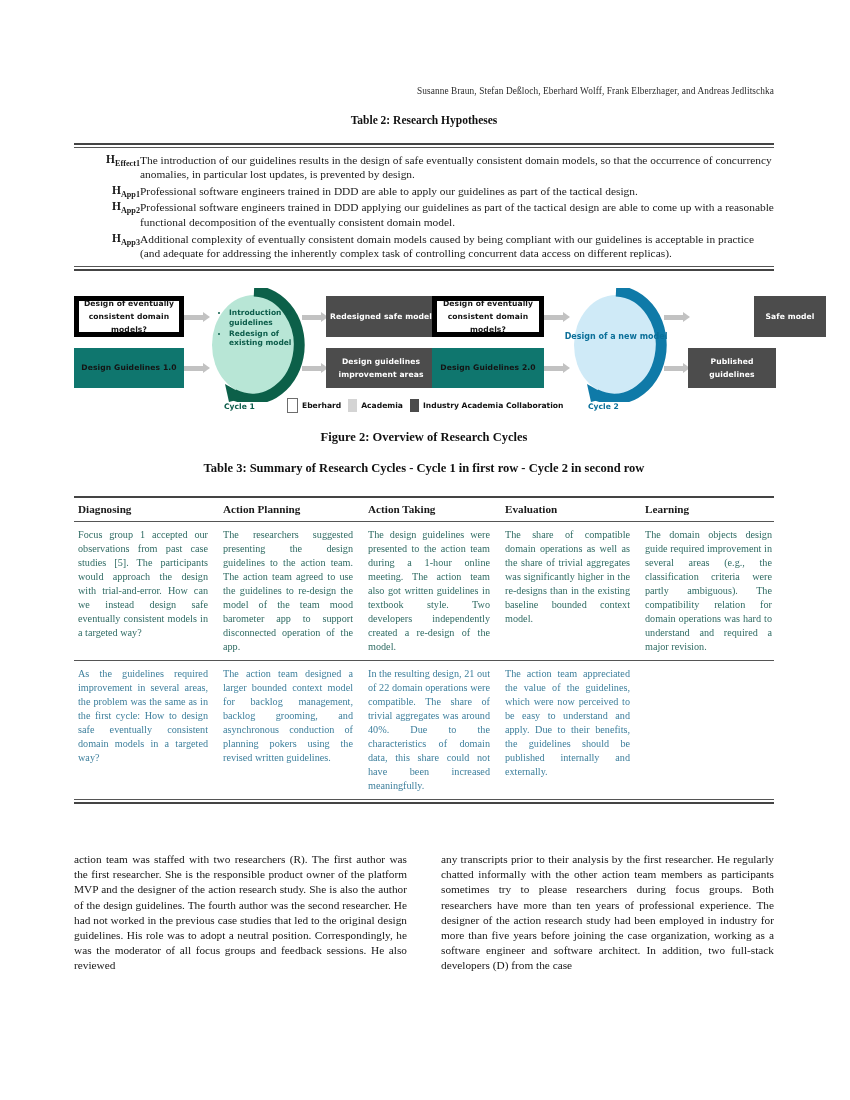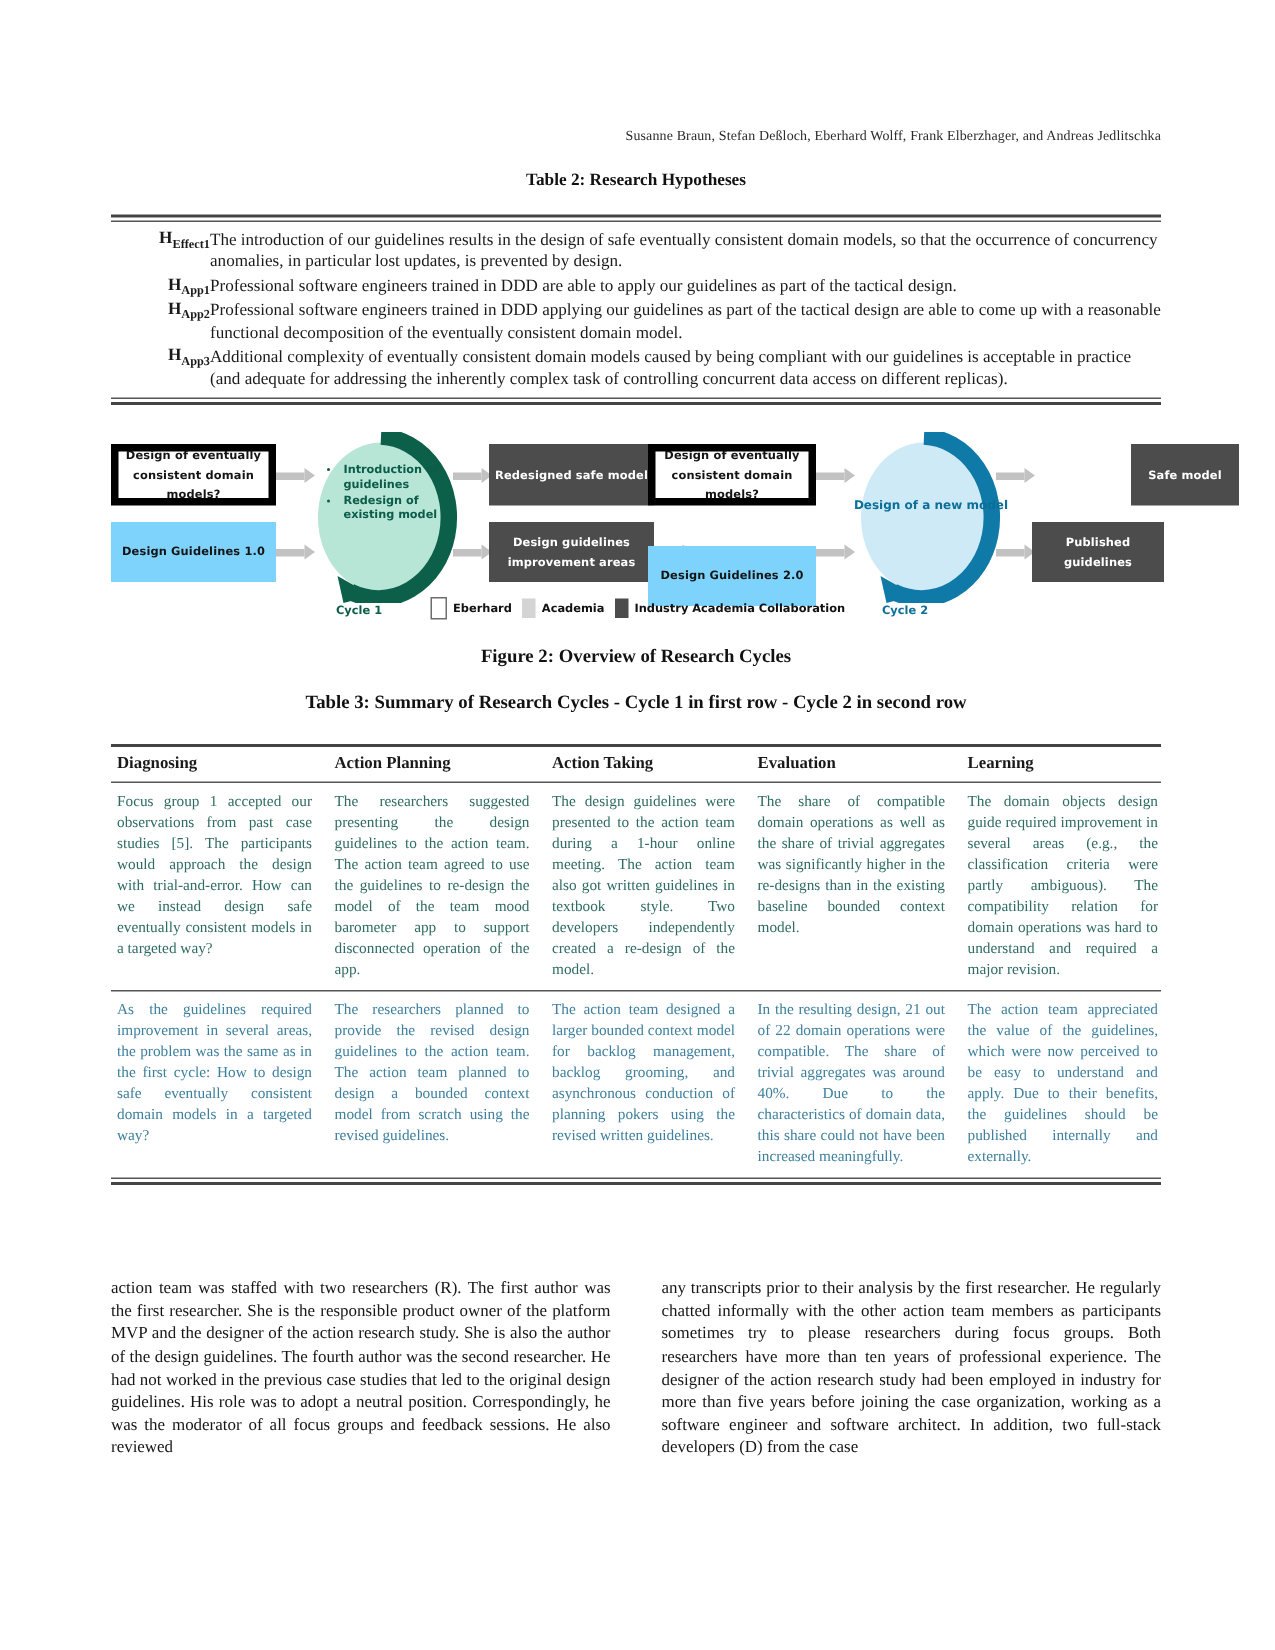"Design of a new model" .cyc2-label { text-align: right -> center }
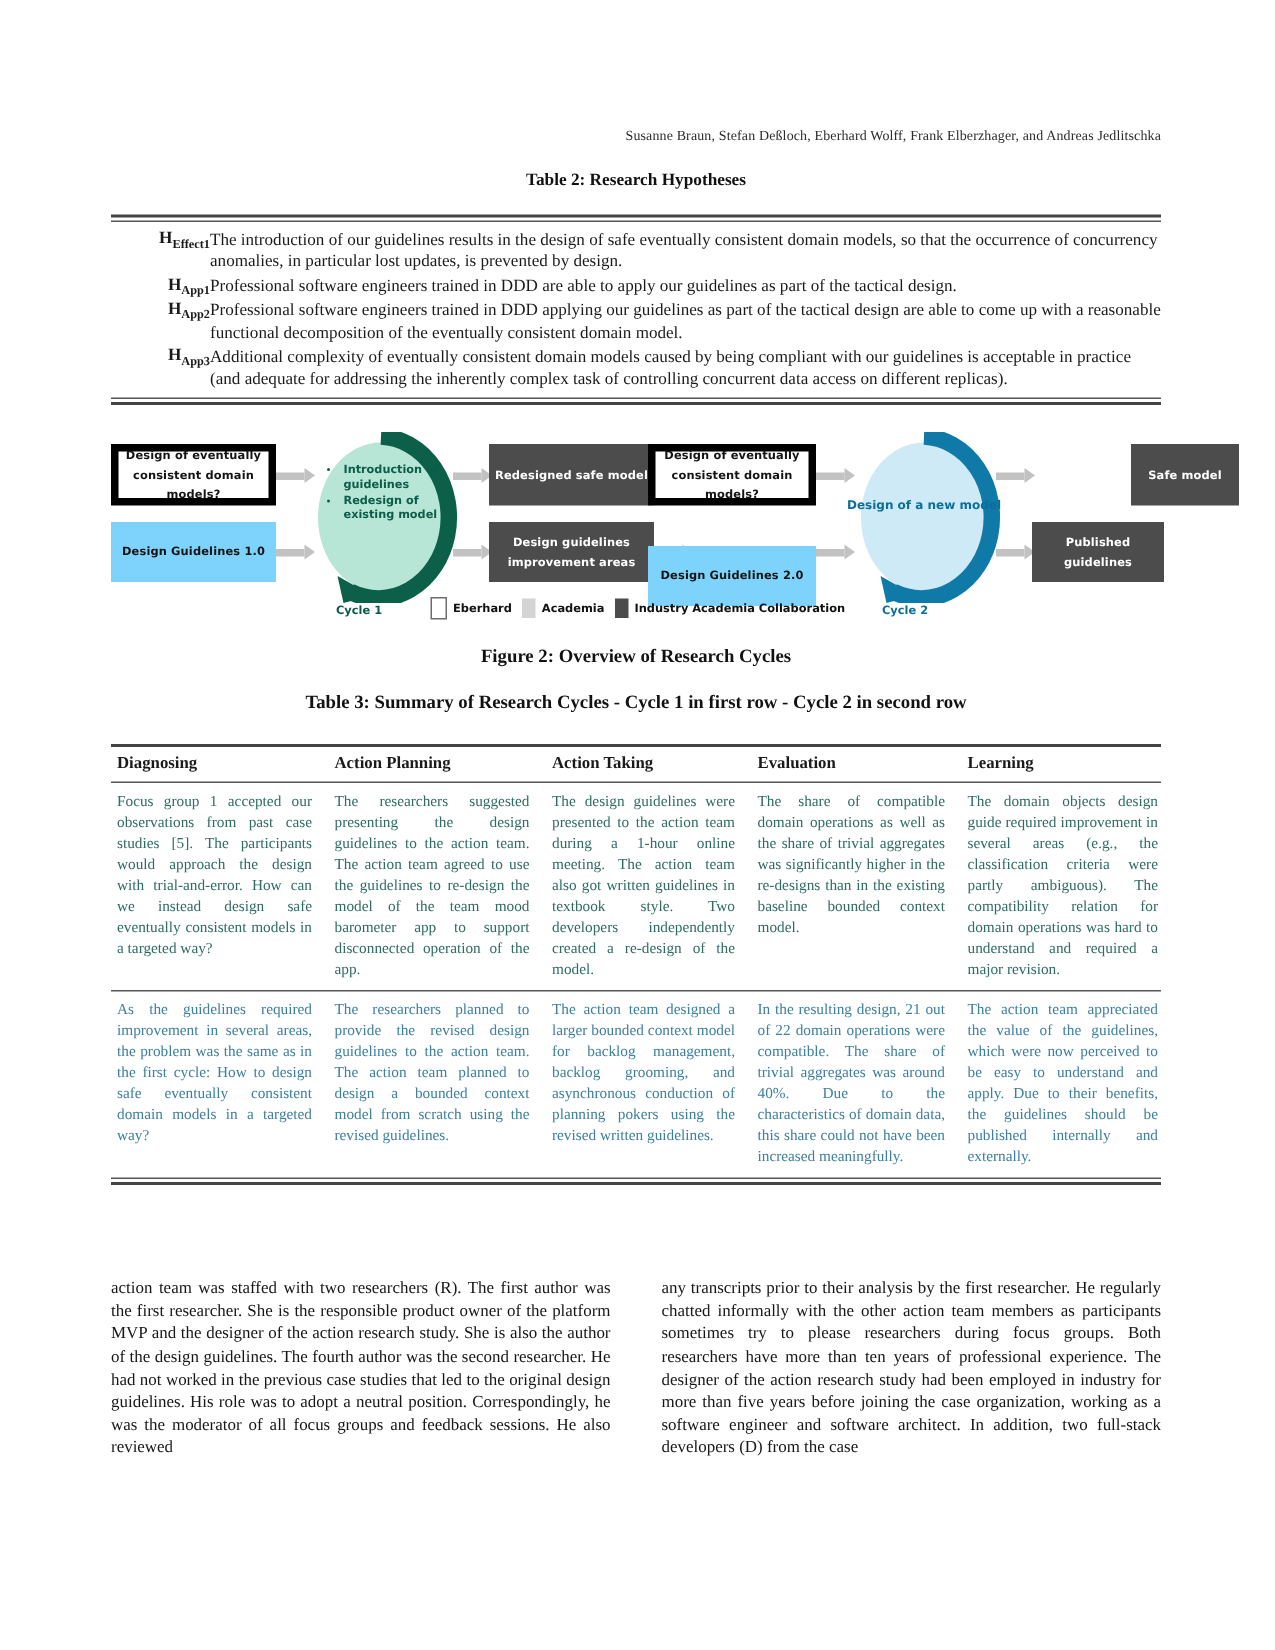"Design Guidelines 1.0" .dbox.academia { background: #7dd3fc -> #0f766e }
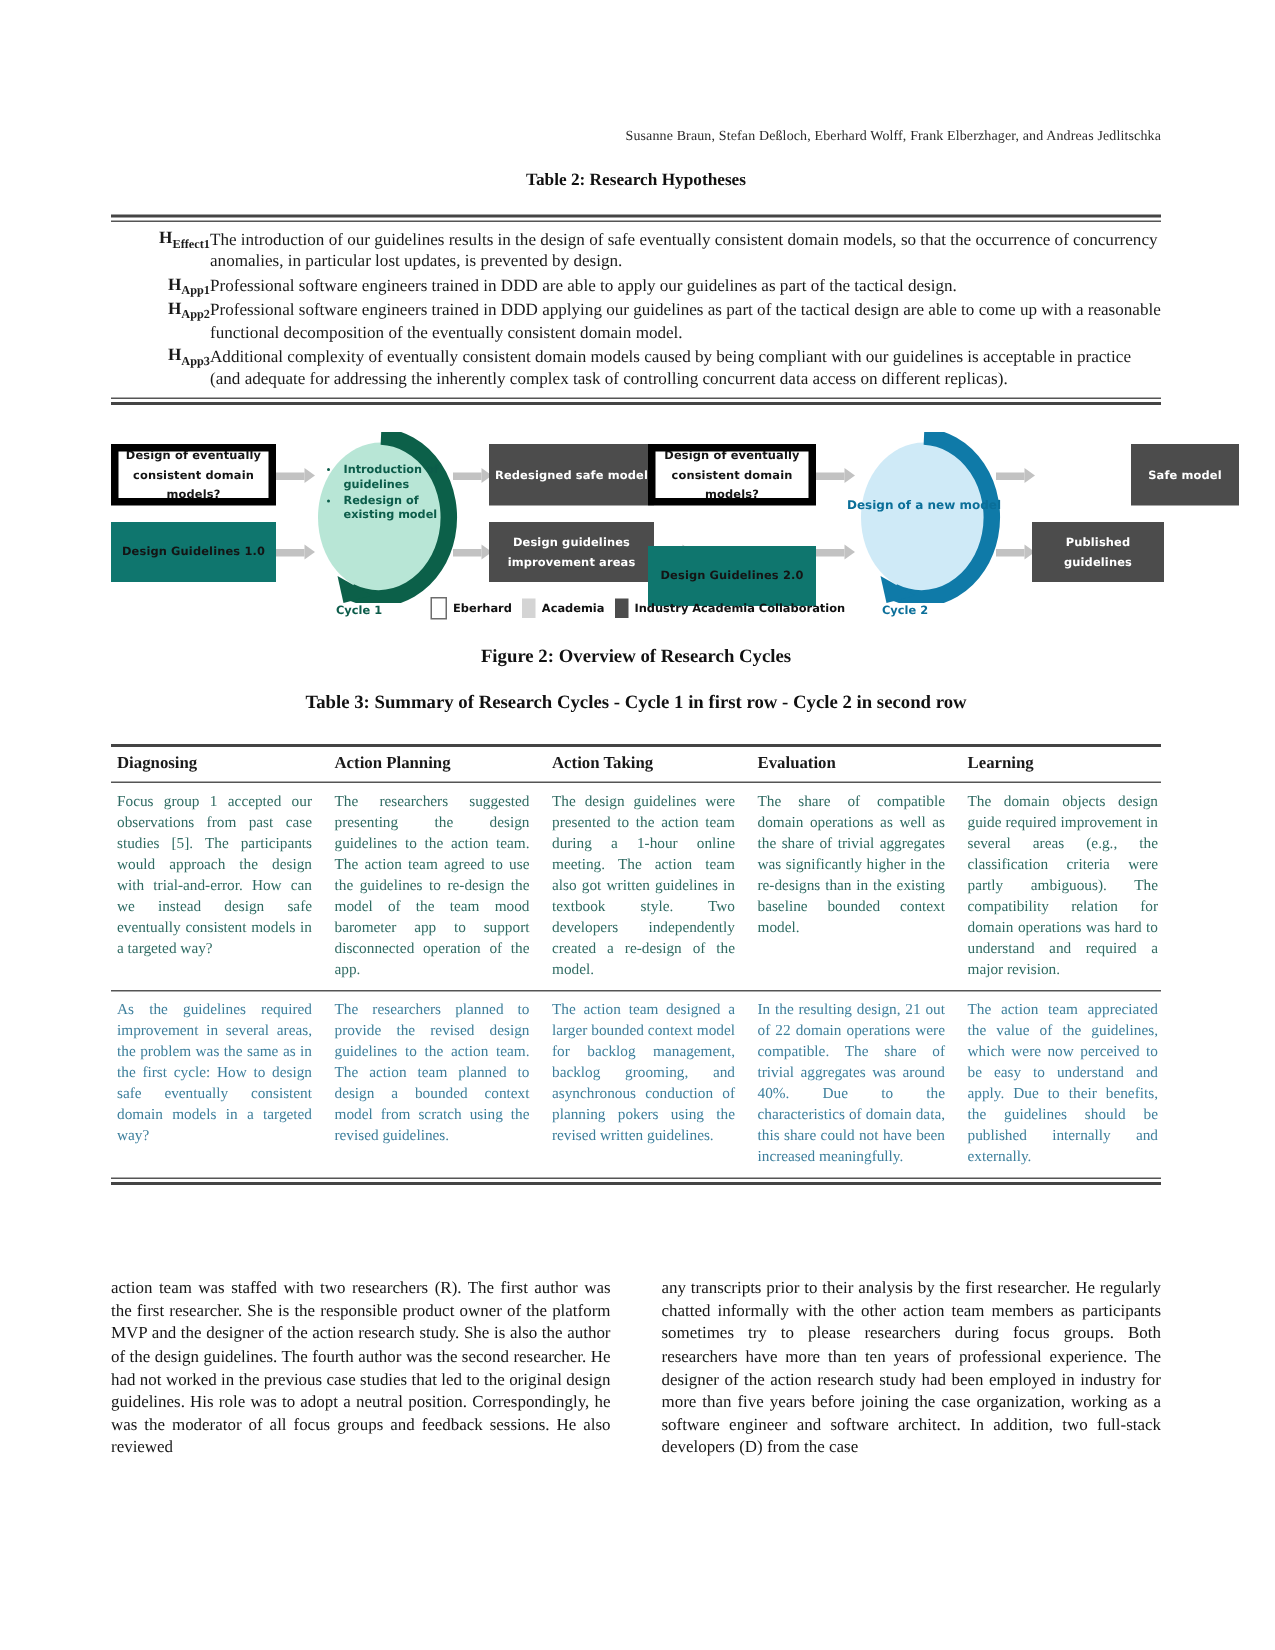"Design Guidelines 2.0" div.dbox { margin-top: 16px -> none }
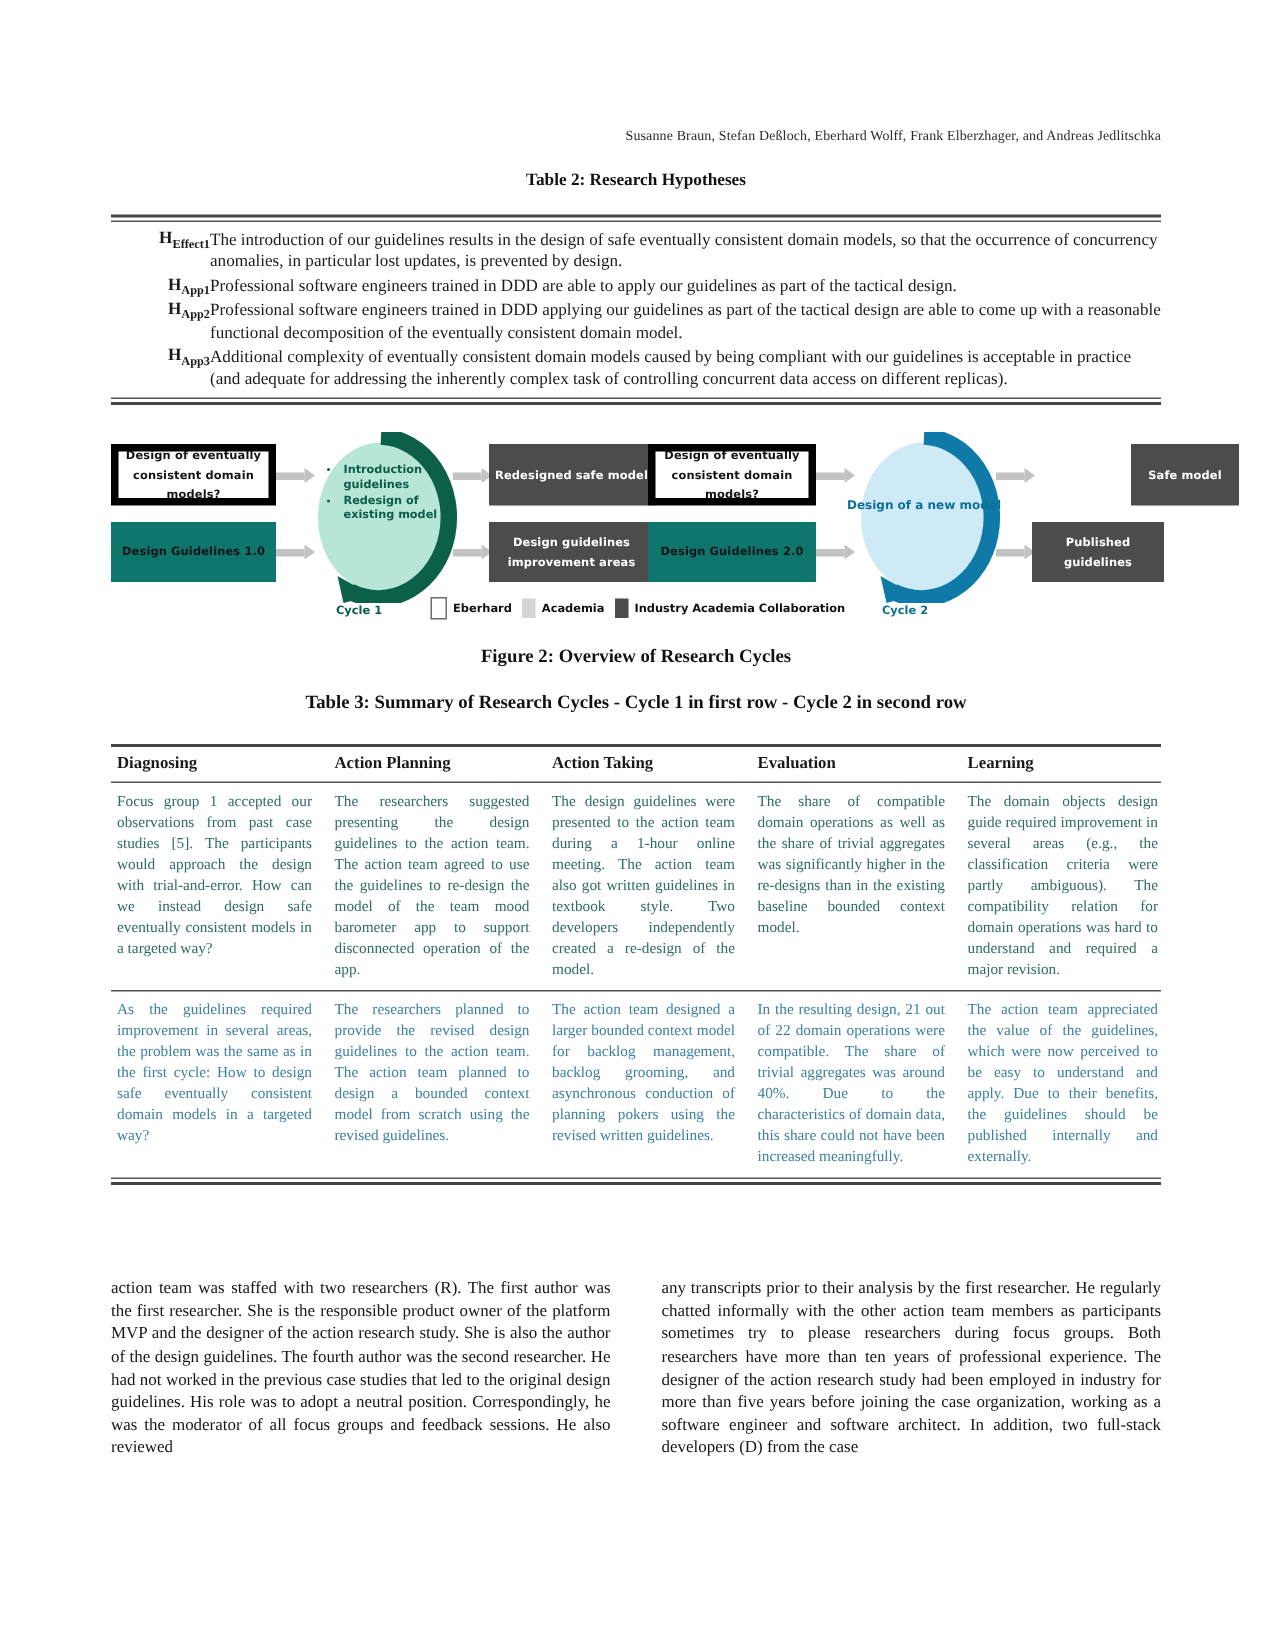"The researchers planned to provide" div.col { html: <div>The researchers planned to provide the revised design guidelines to the action team. The action team planned to design a bounded context model from scratch using the revised guidelines.</div> -> none }
